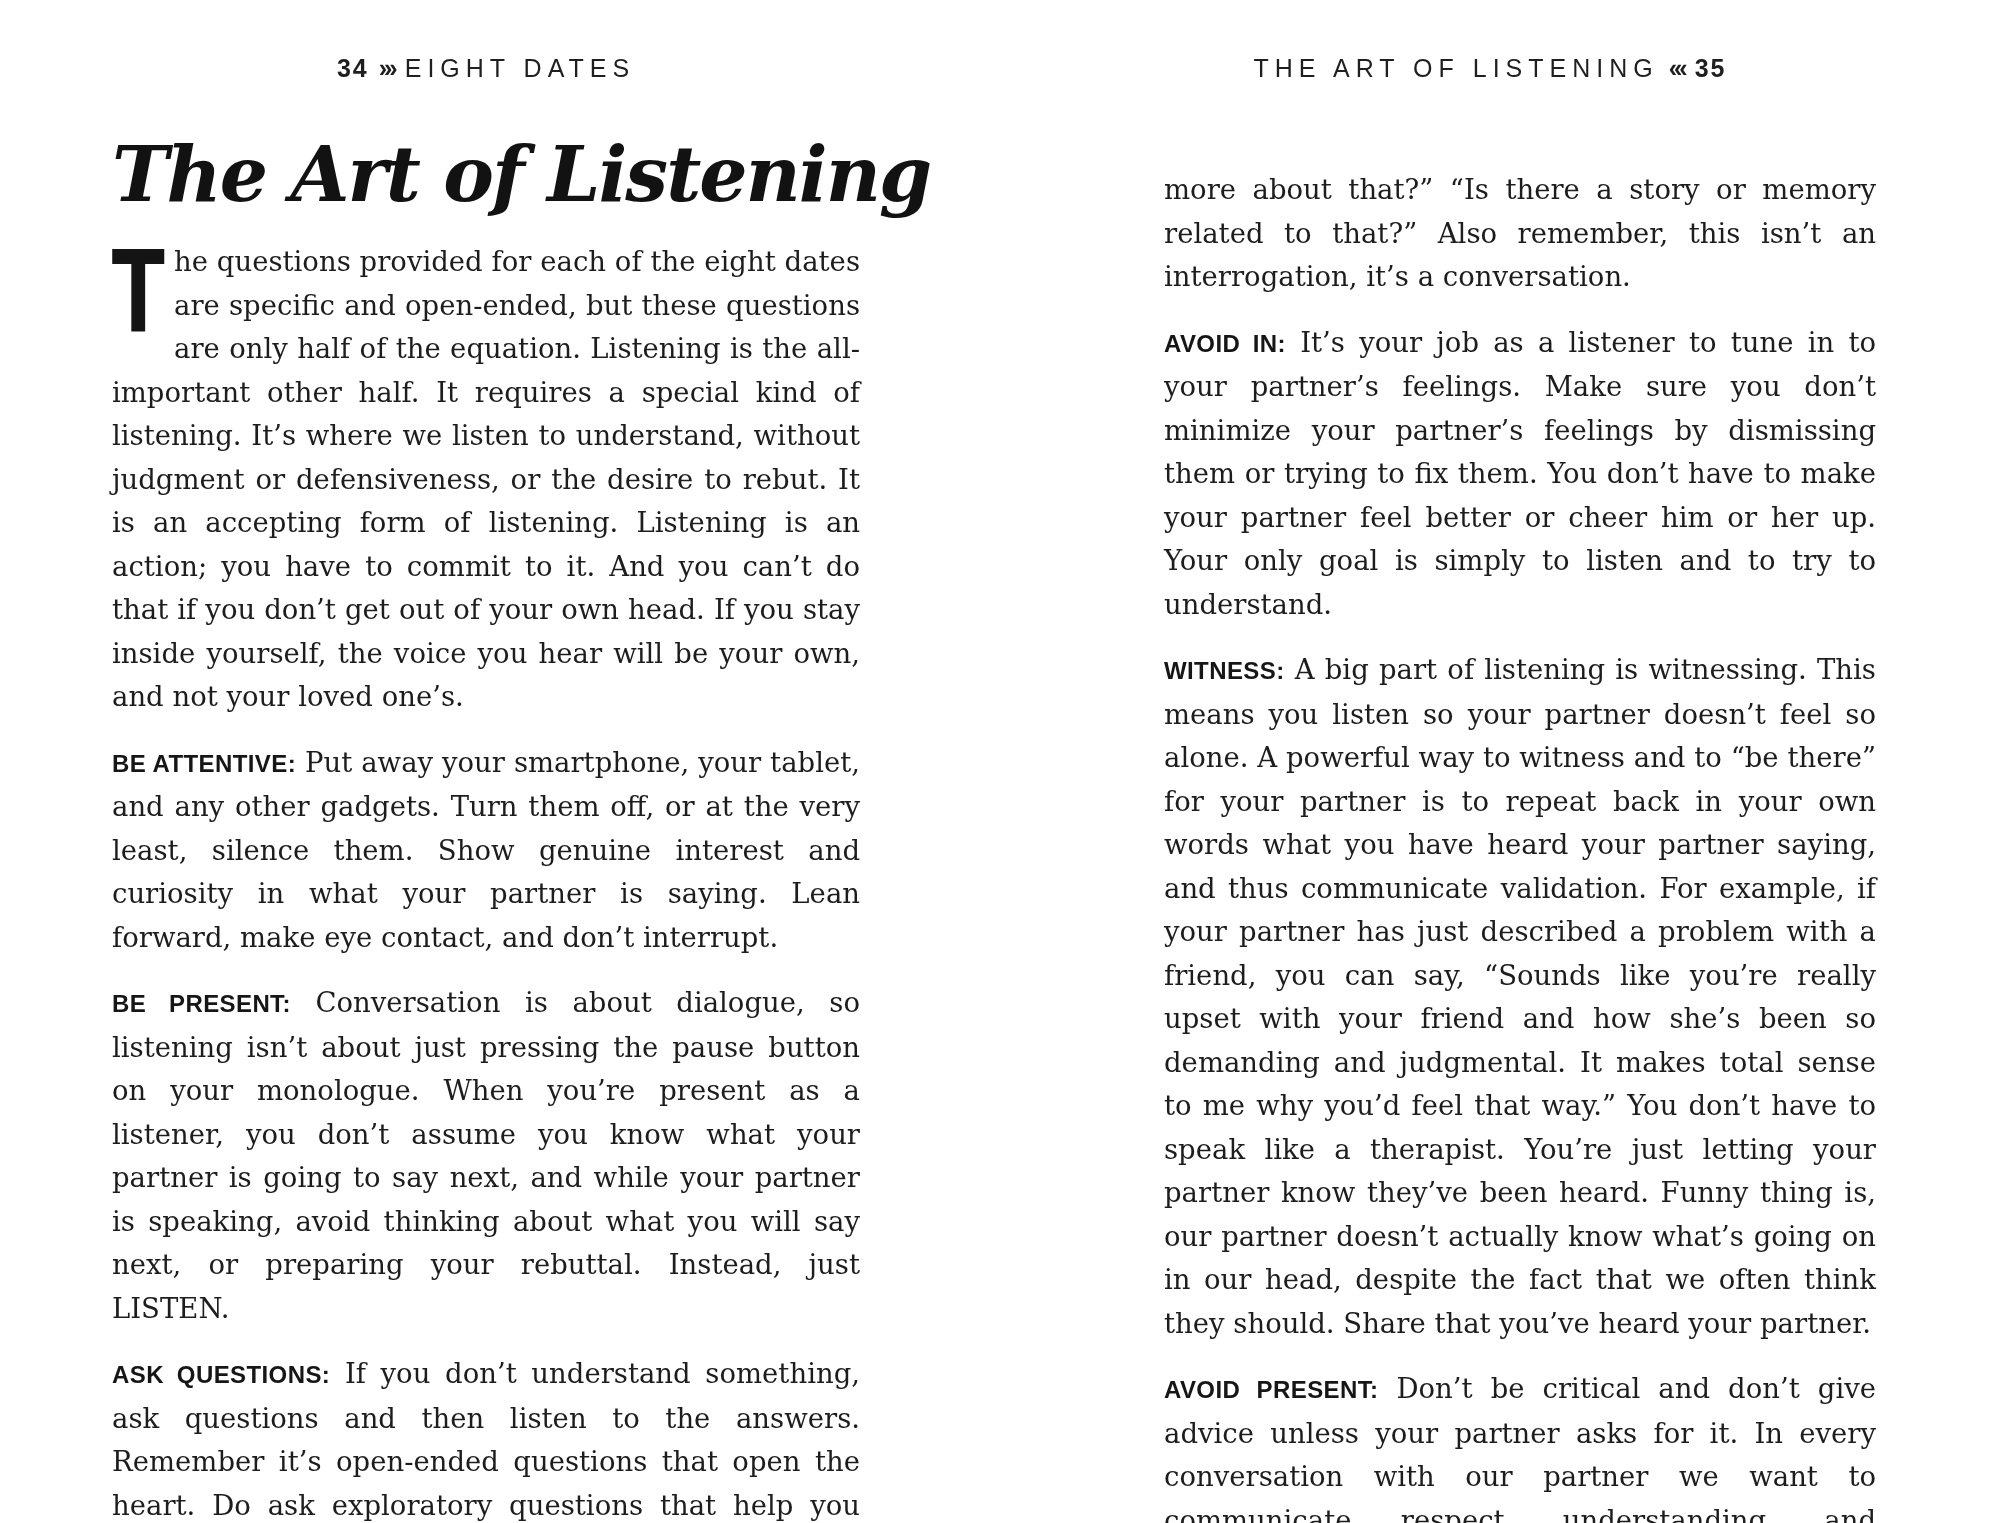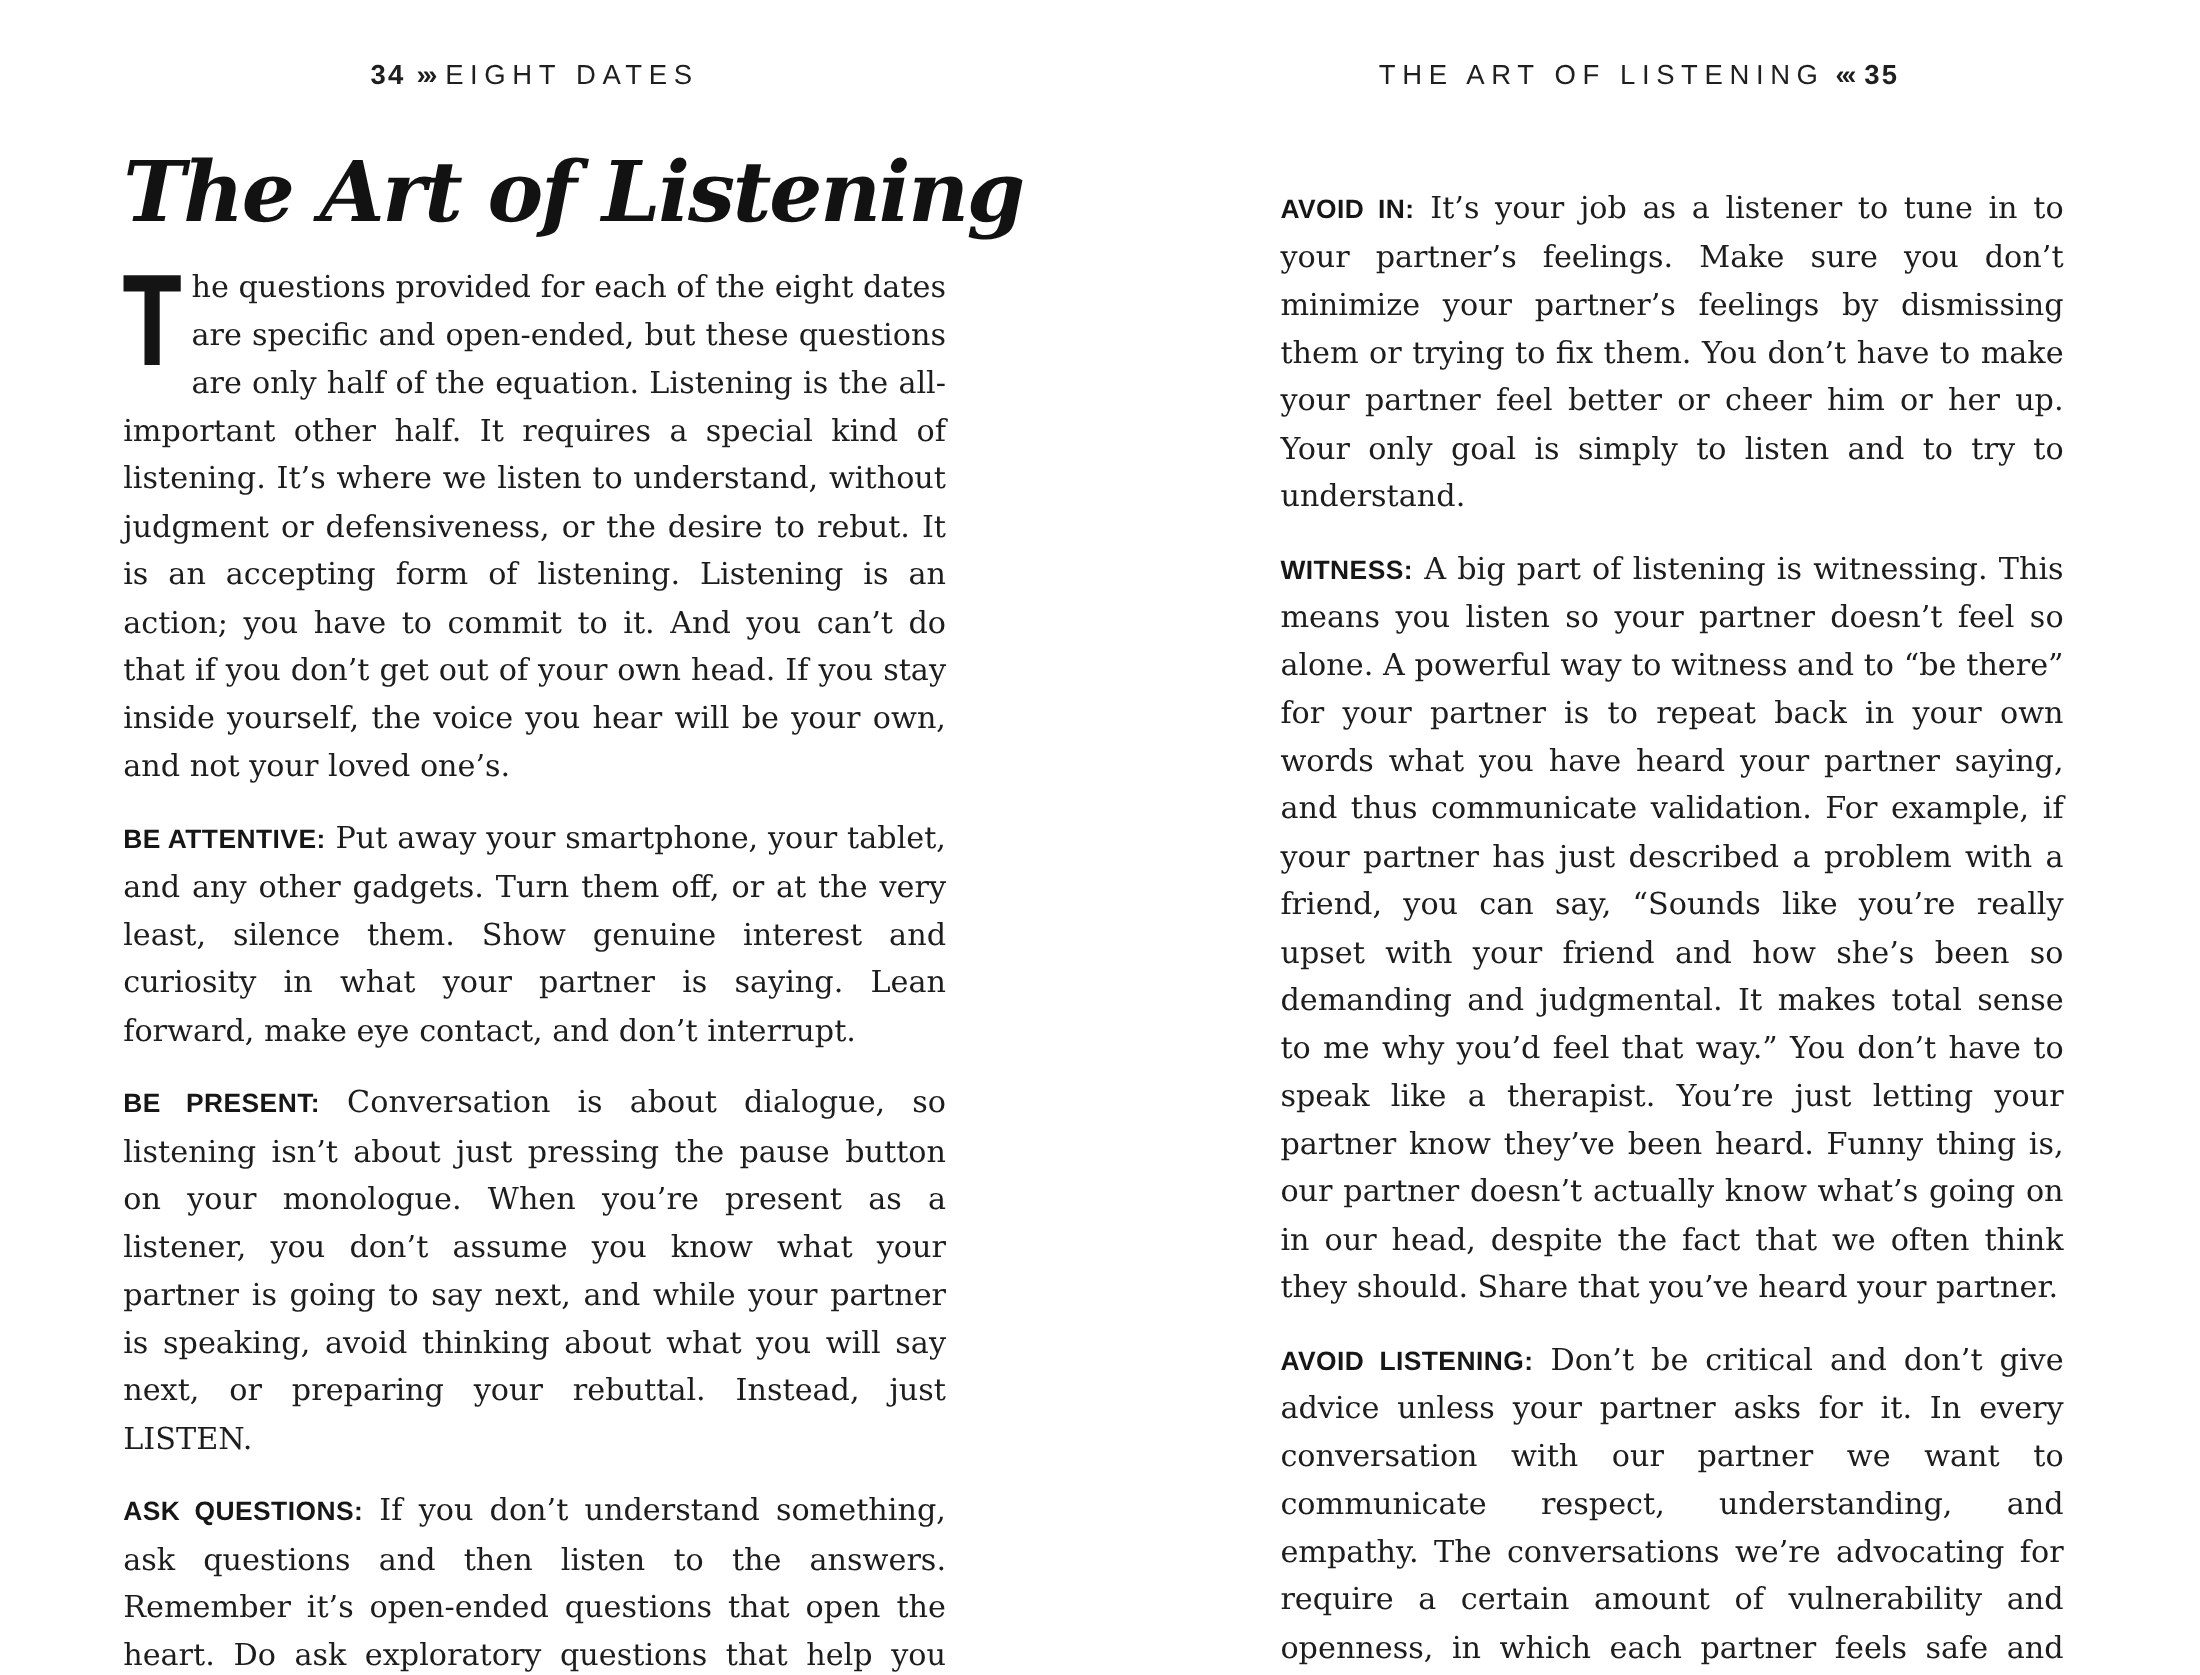"more about that?” “Is there" p { html: none -> <p>more about that?” “Is there a story or memory related to that?” Also remember, this isn’t an interrogation, it’s a conversation.</p> }
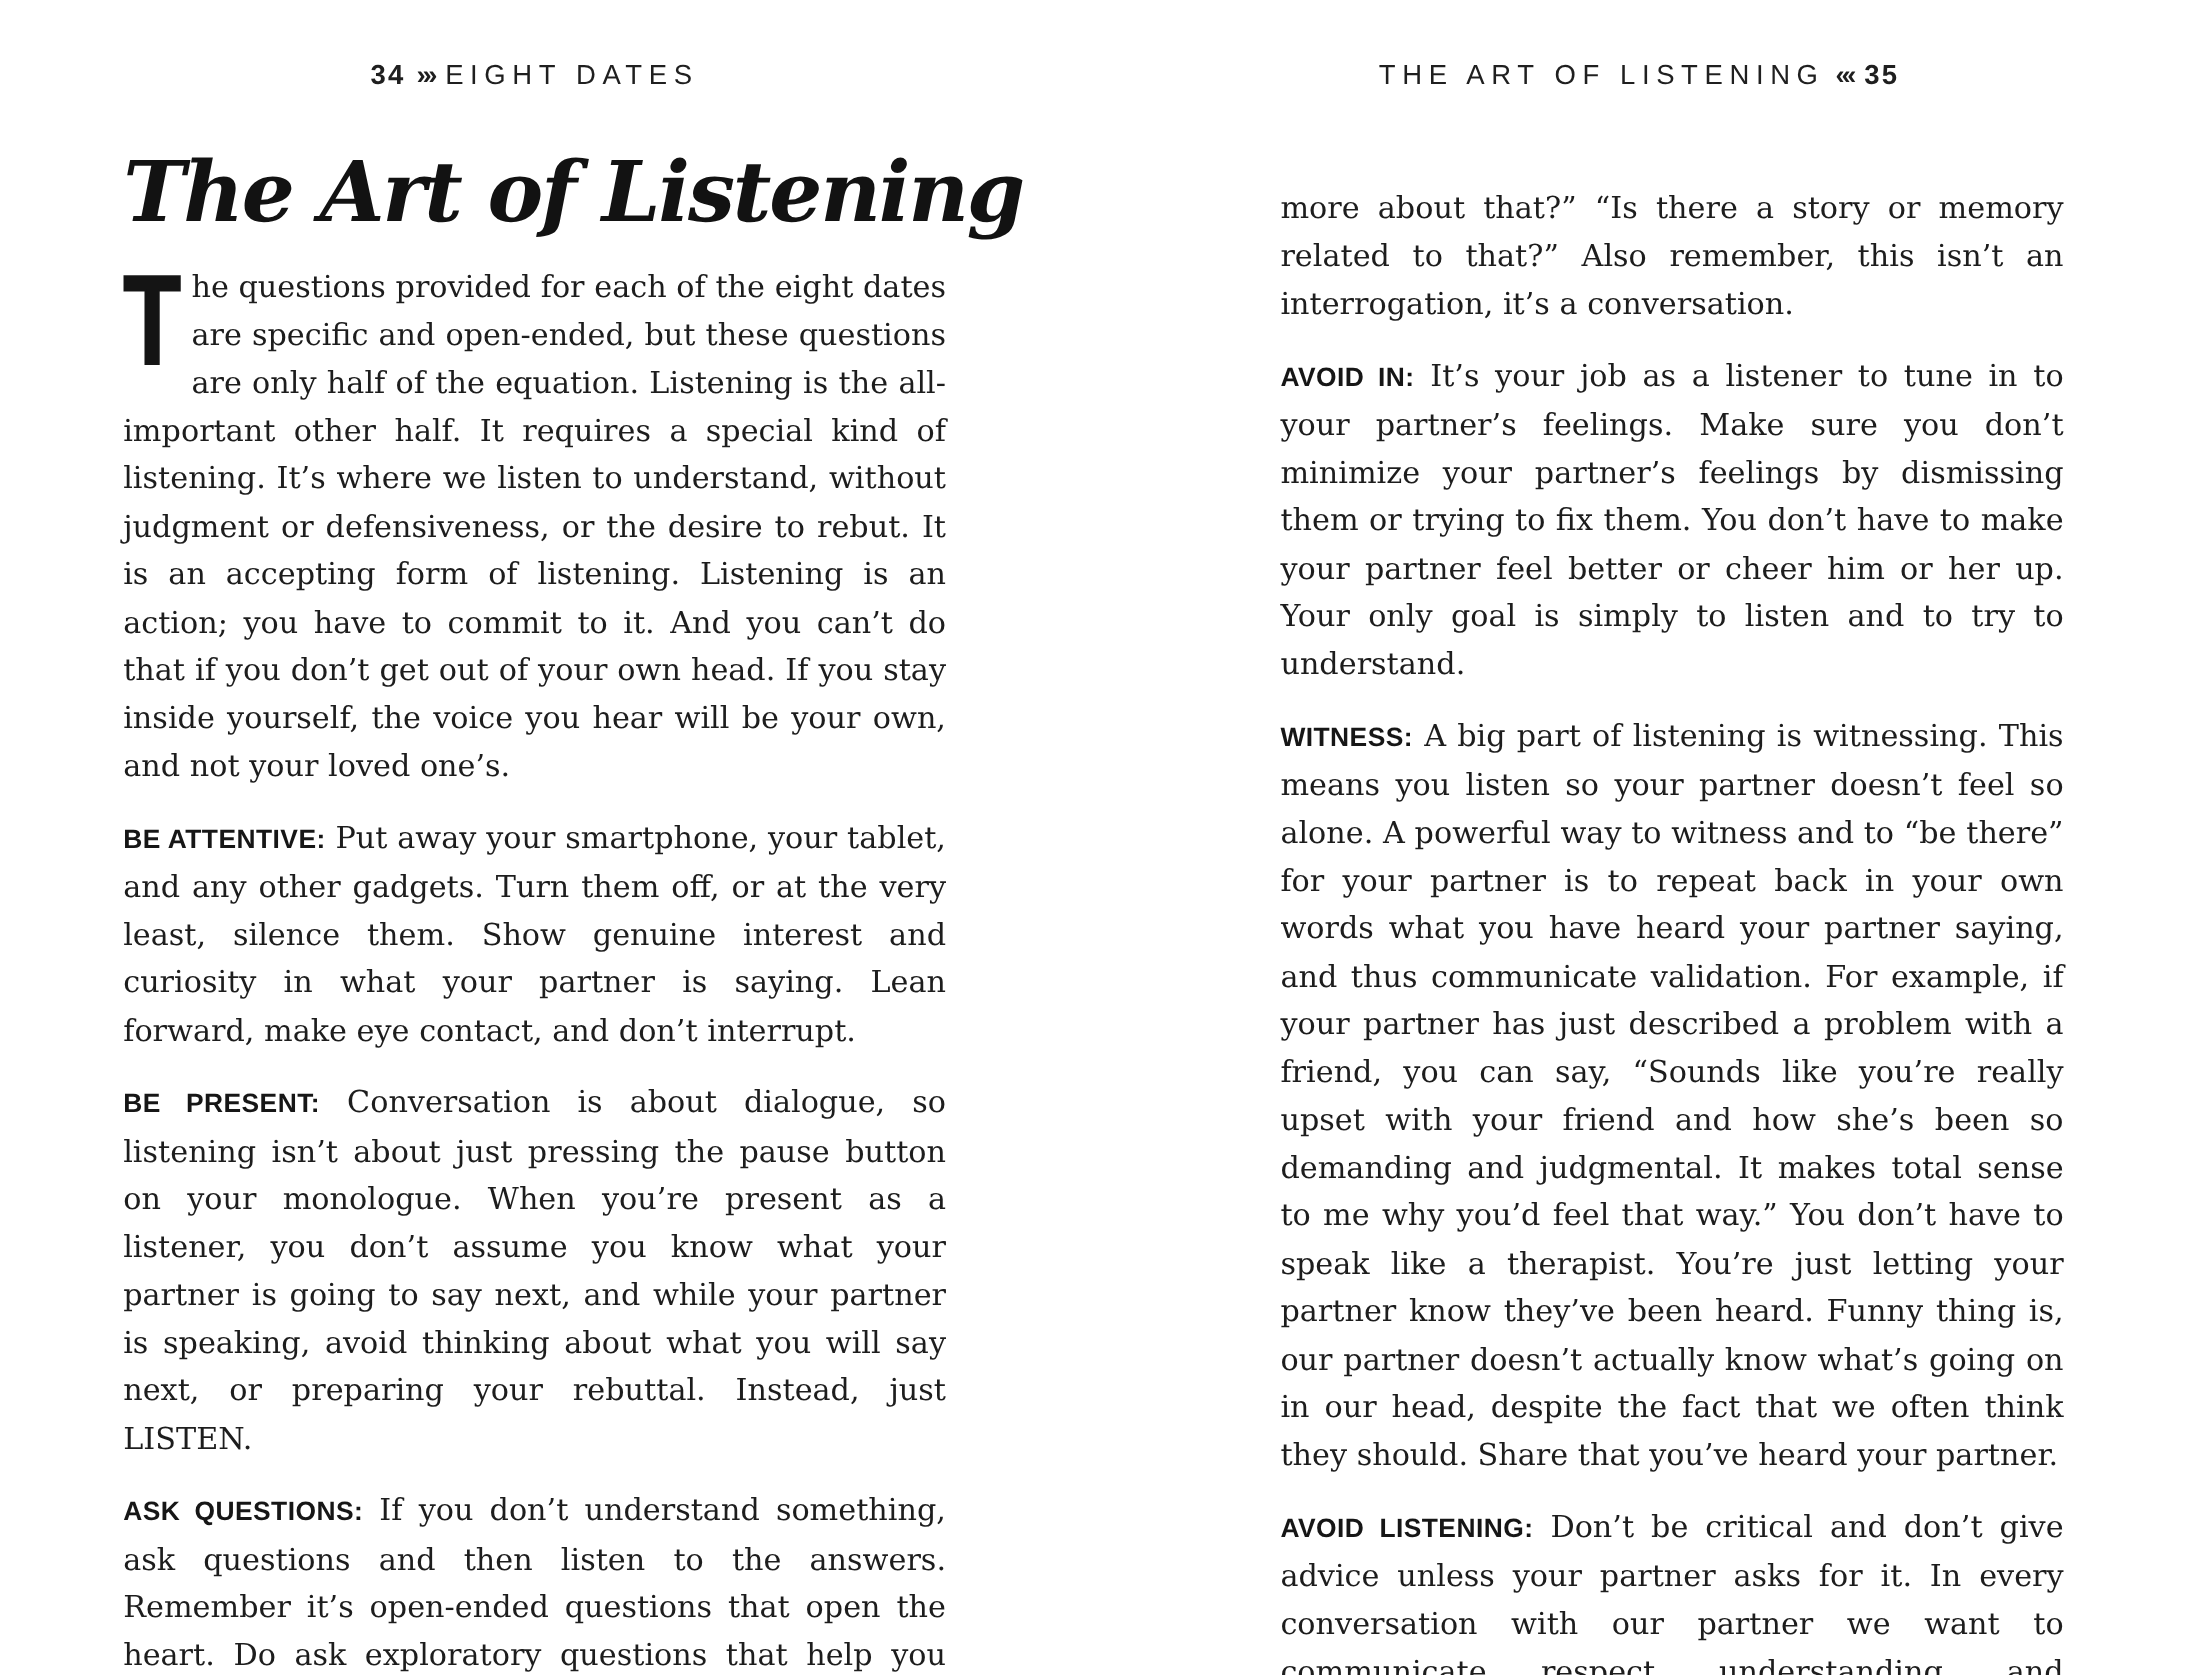"AVOID LISTENING:" span.lead { text: LISTENING -> PRESENT }
